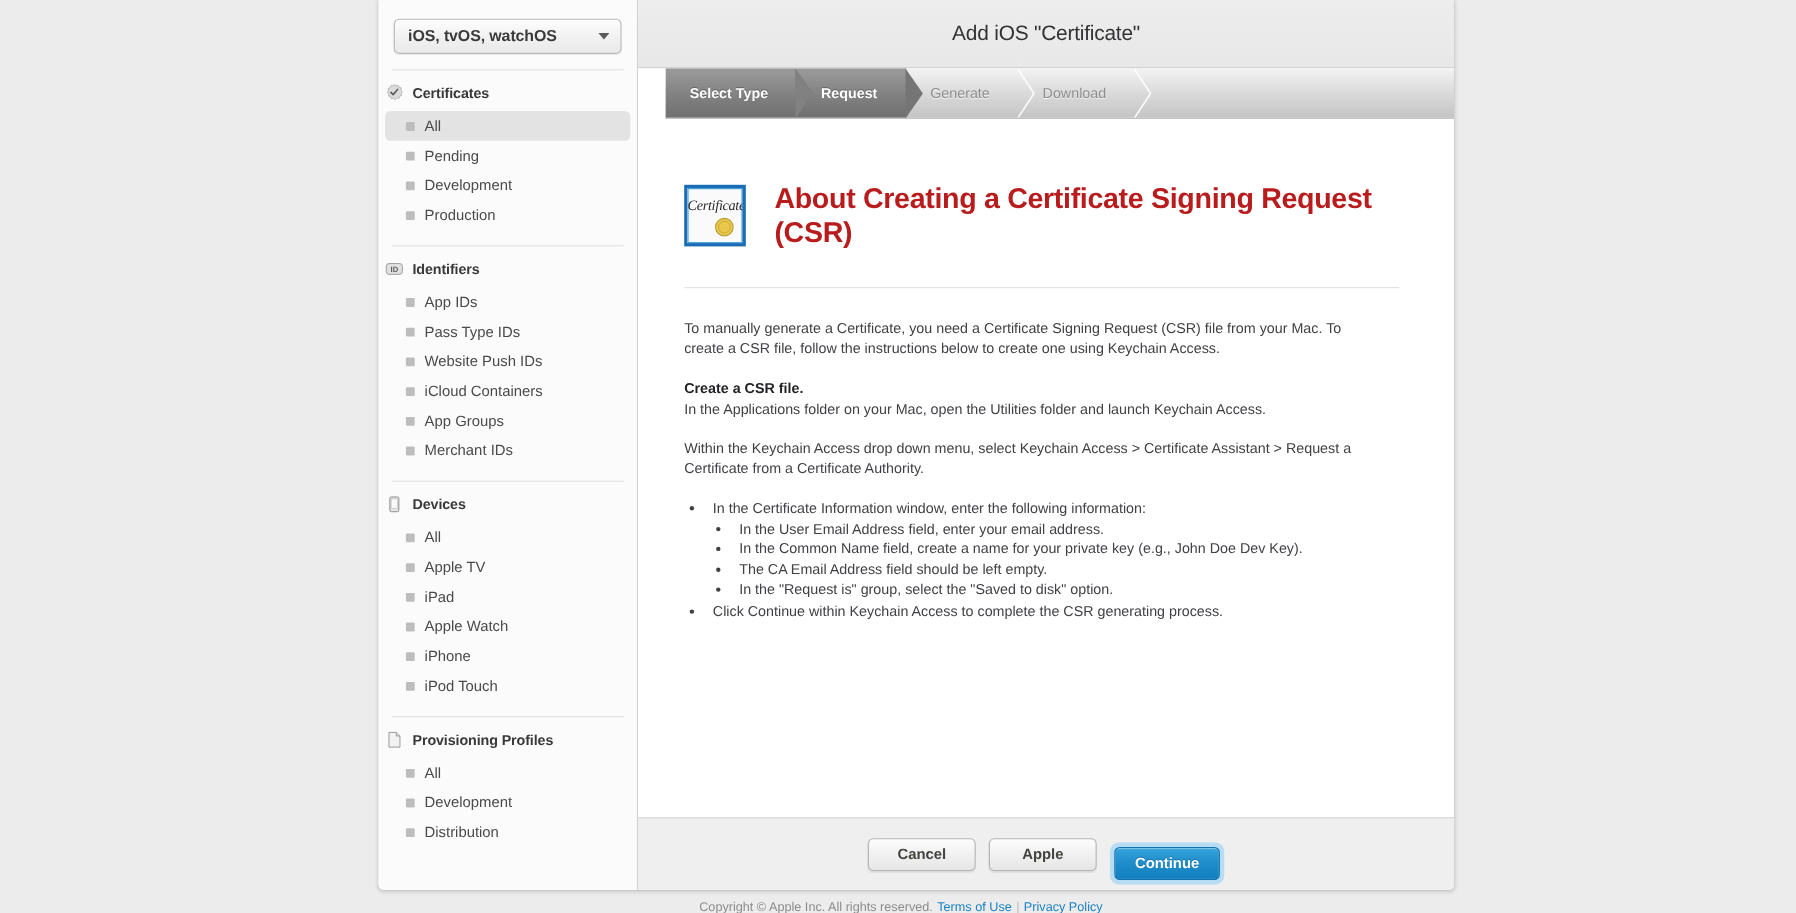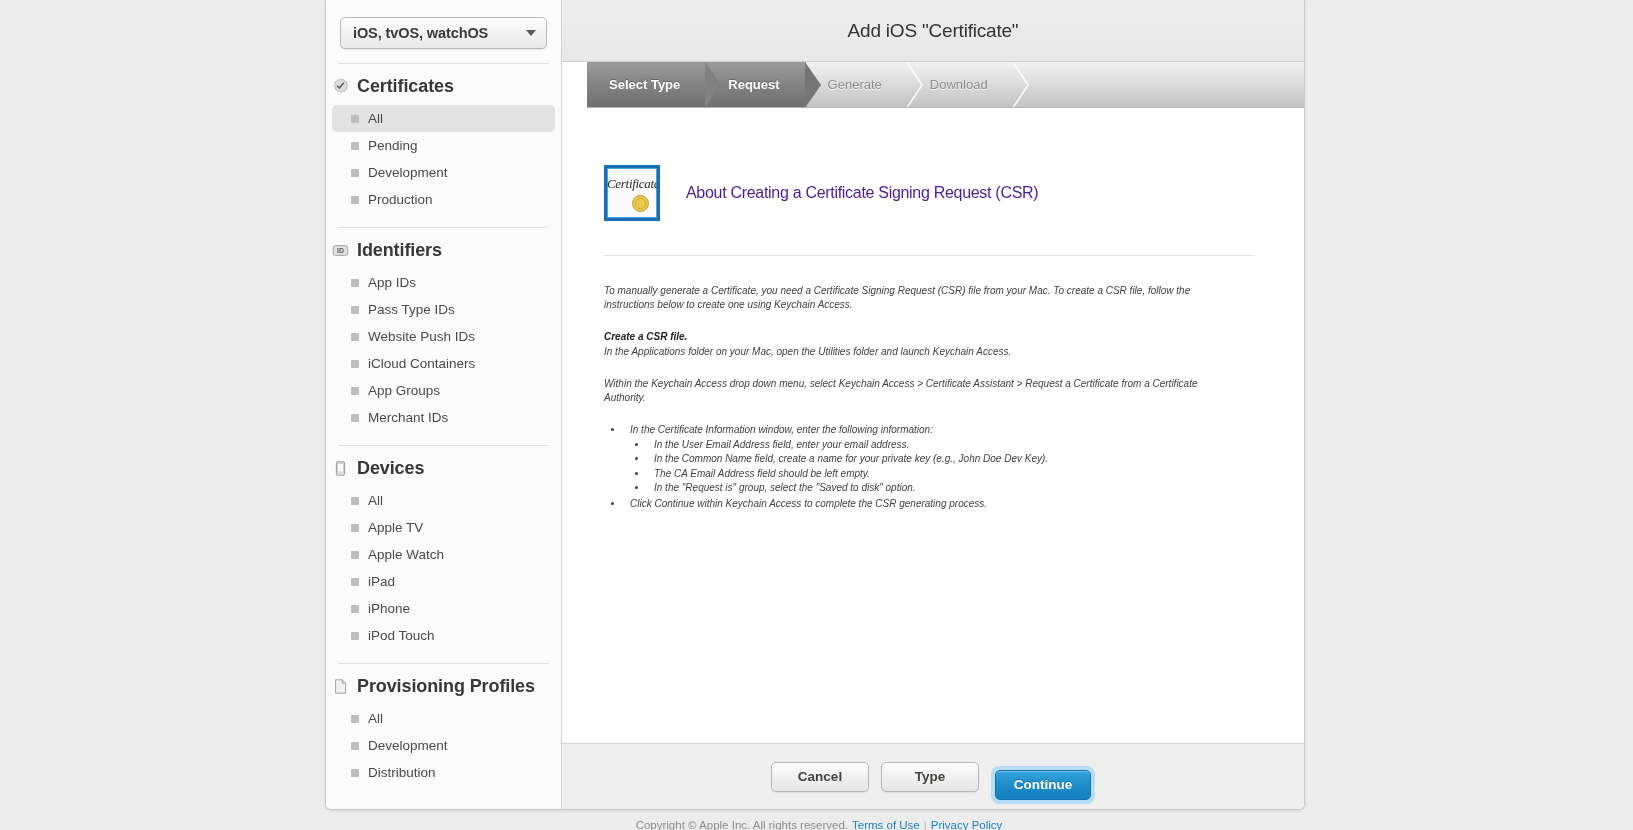"iOS, tvOS, watchOS" .app-panel { left: 325px -> 343px }
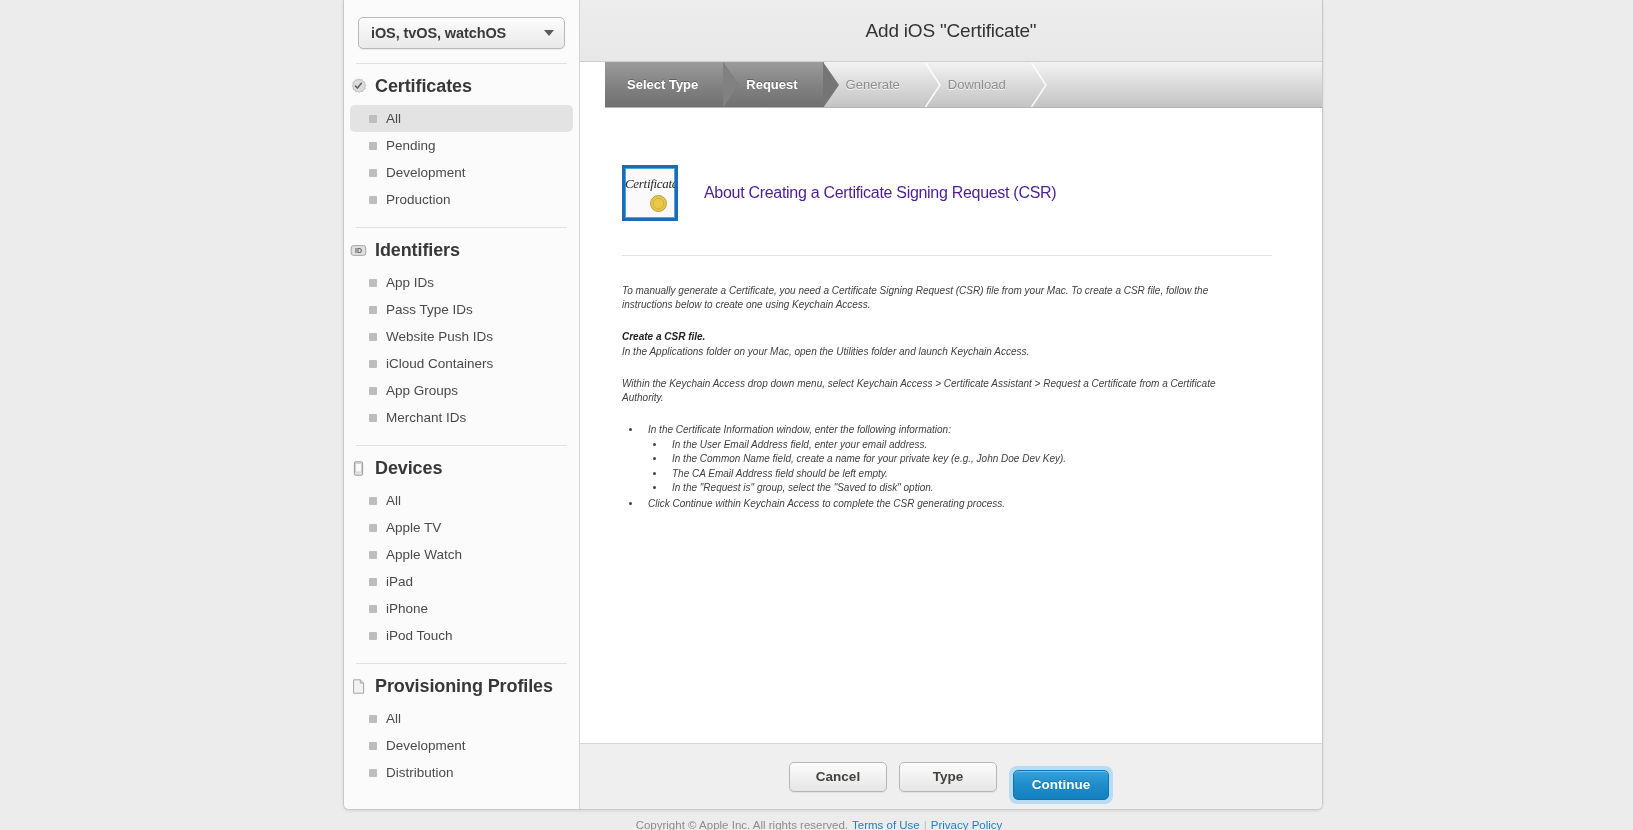"Certificates" .sb-section-label { font-size: 18px -> 13px }
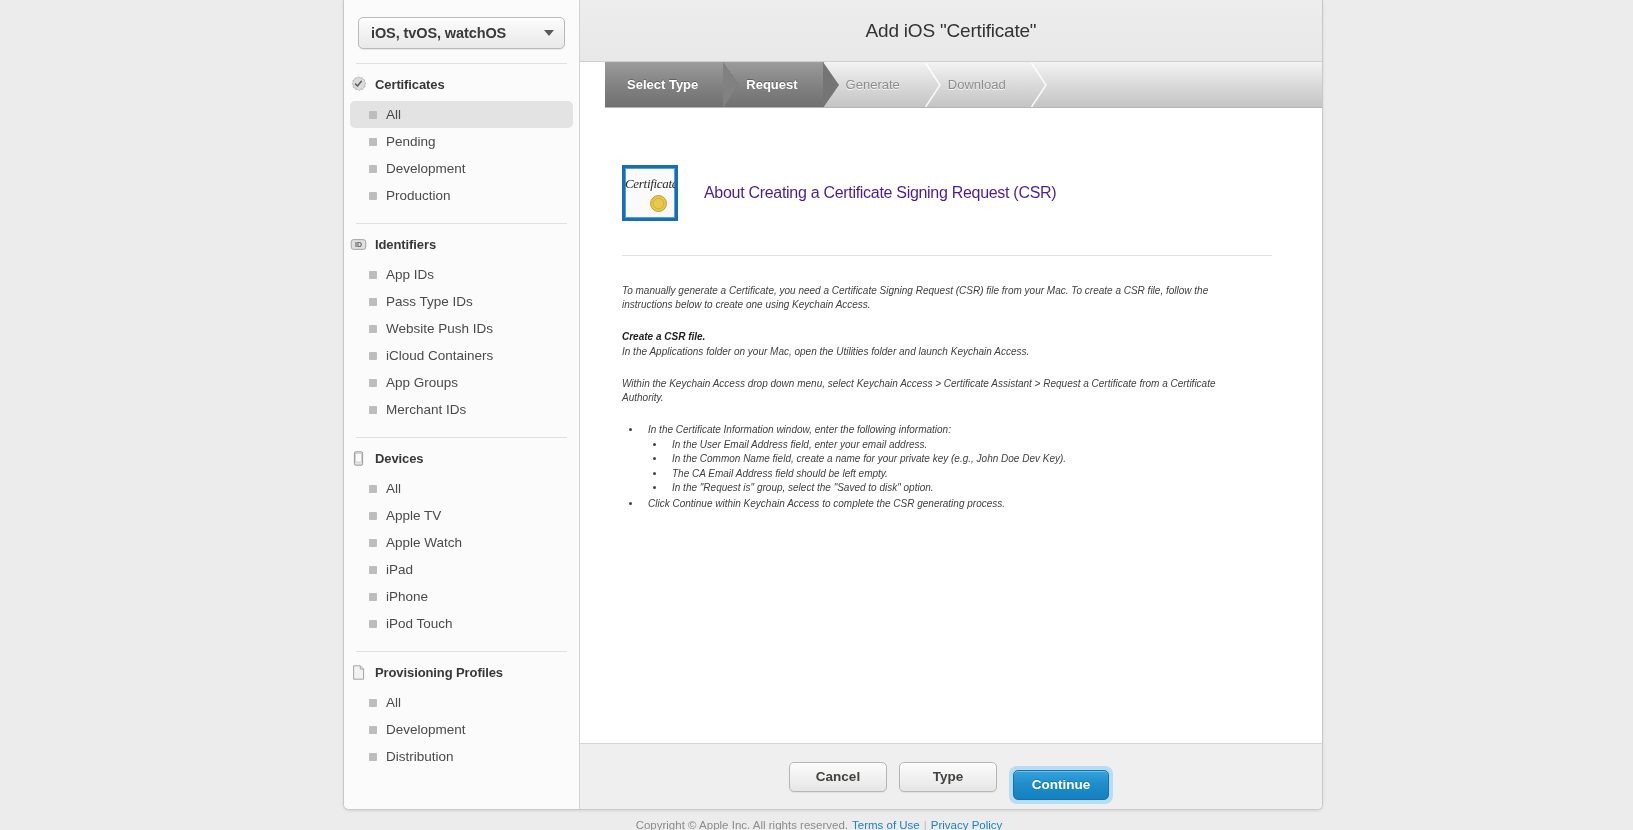"About Creating a Certificate Signing" .hero-title { color: #4c1d95 -> #b91c1c; font-size: 16px -> 26px; font-weight: normal -> bold }
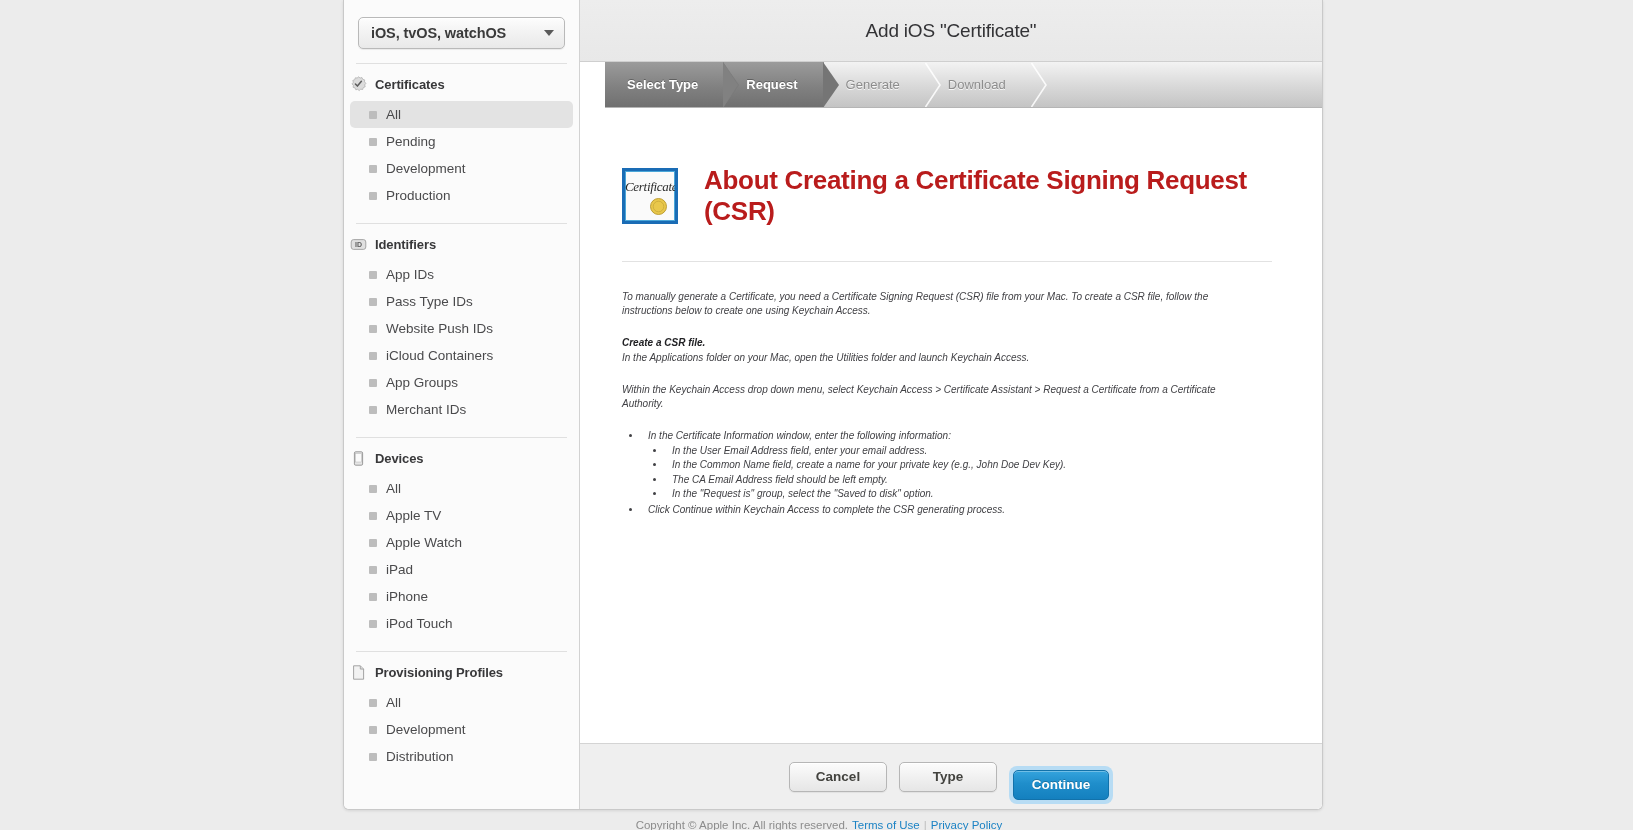"To manually generate a Certificate," .prose { font-size: 10px -> 13px; font-style: italic -> none }
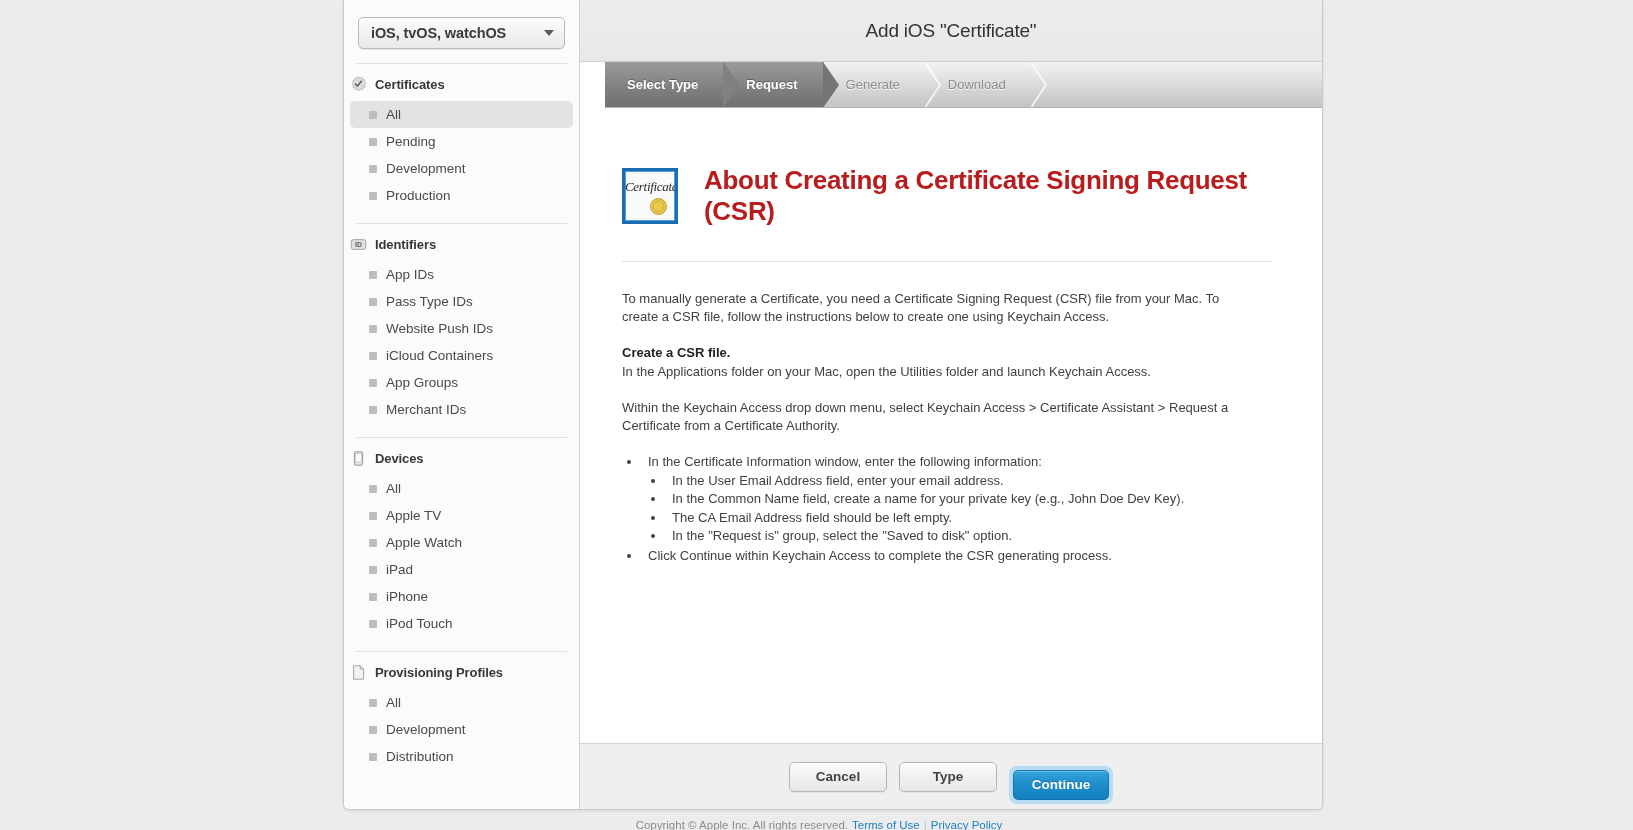"Apple Watch" div.sb-item { order: before "iPad" -> after "iPad" }
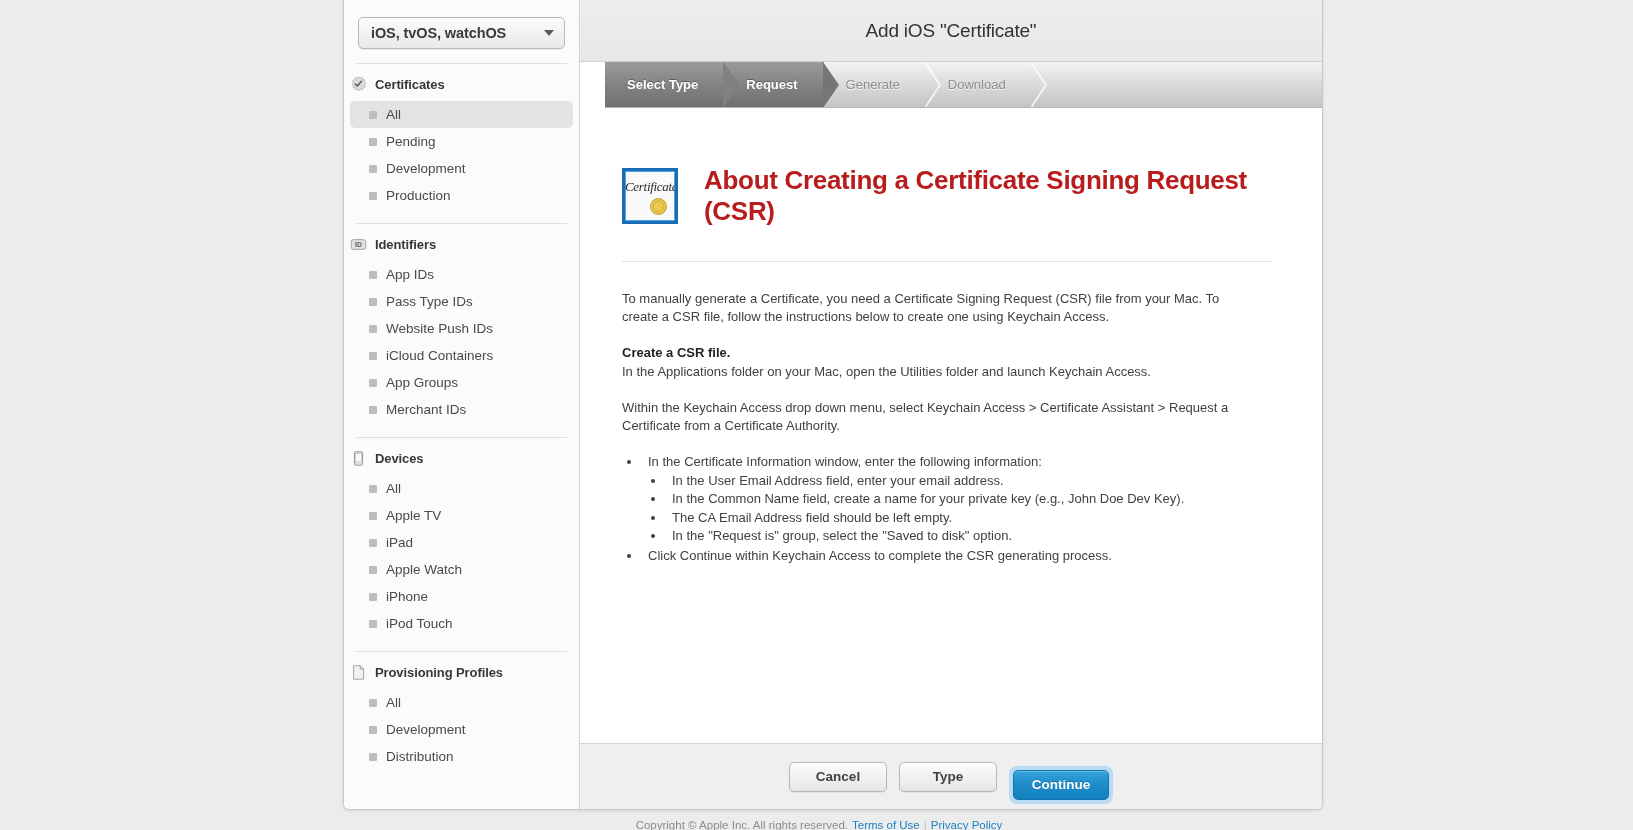"Type" div.btn { text: Type -> Apple }
